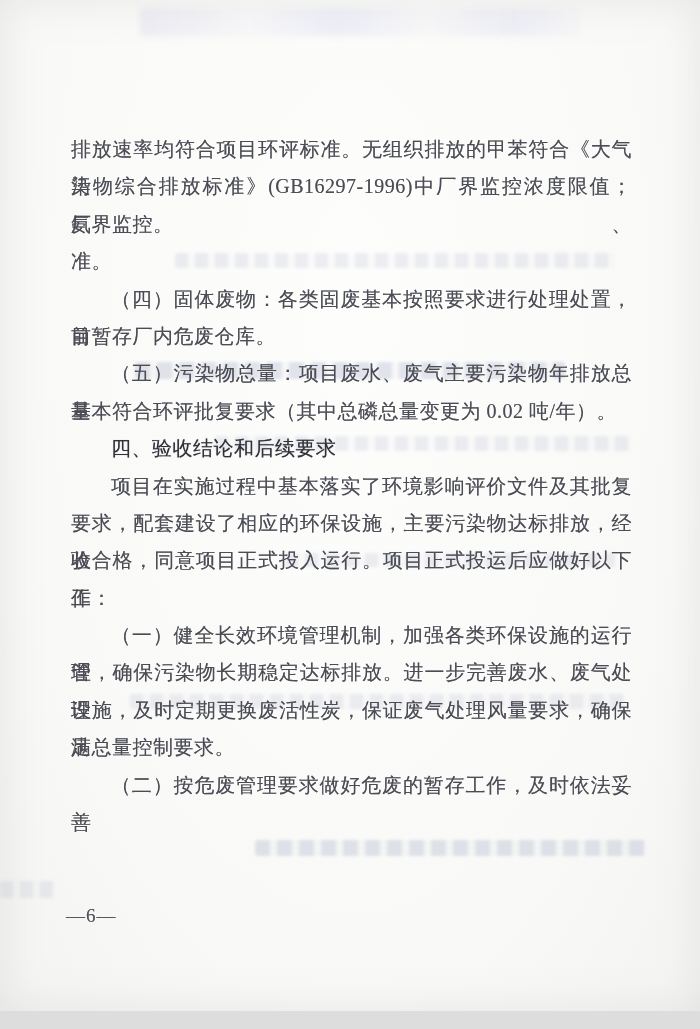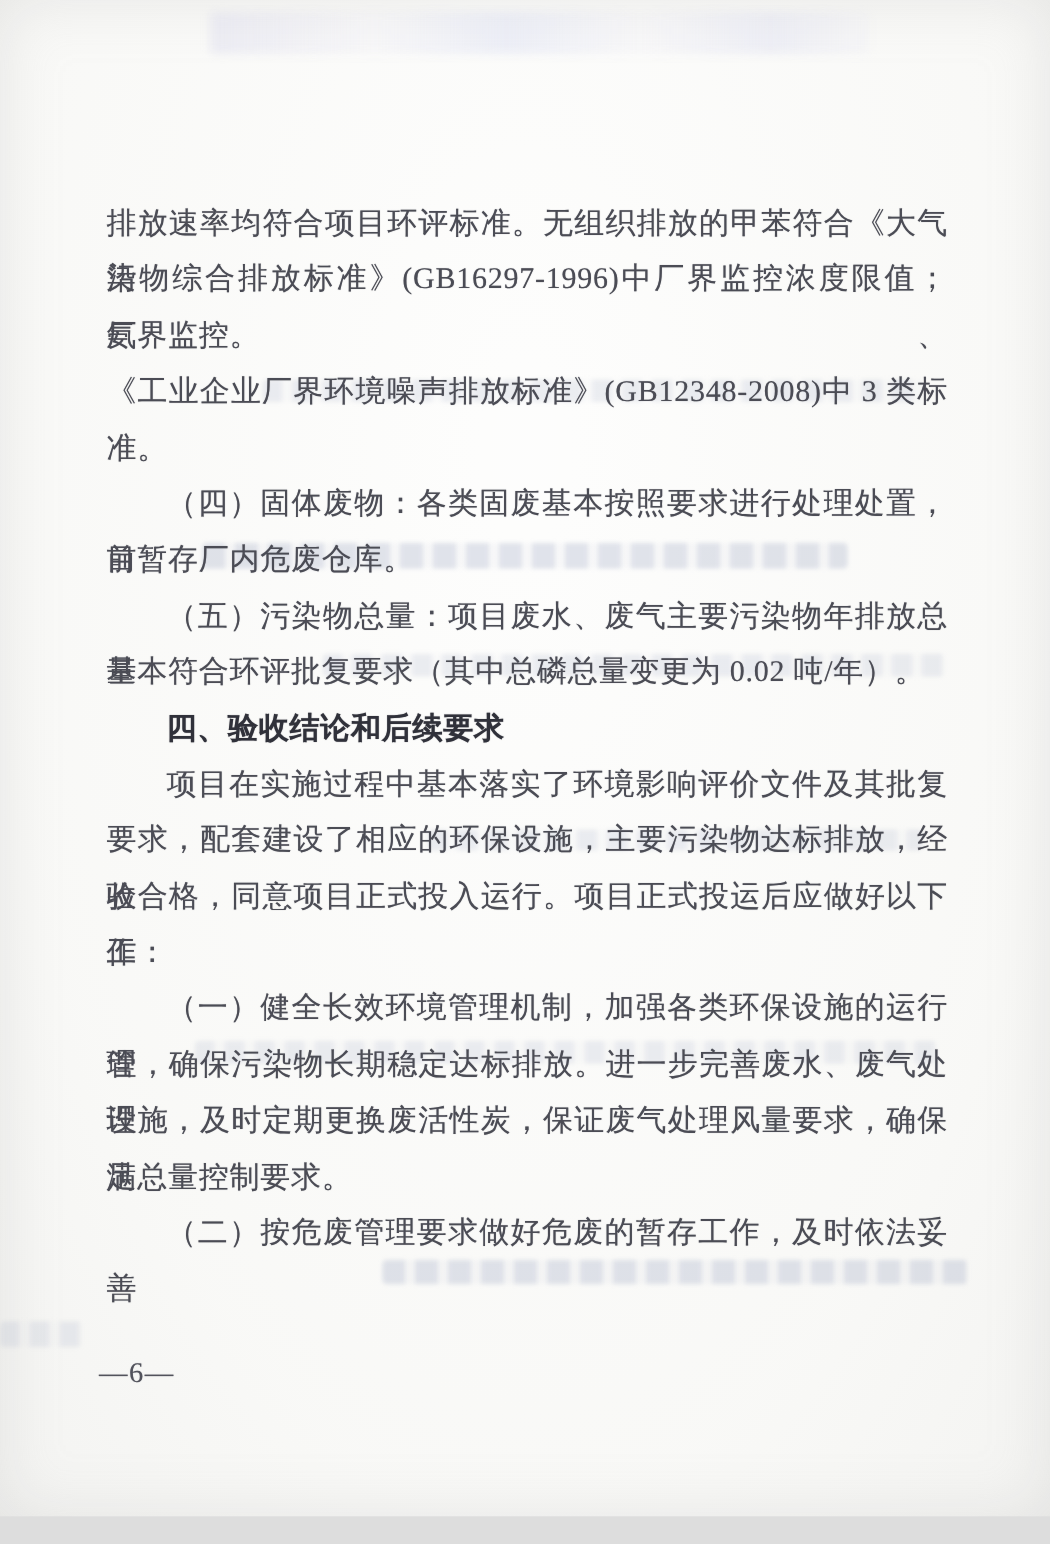"《工业企业厂界环境噪声排放标准》(GB12348-2008)中 3 类标" div.line { html: <div>《工业企业厂界环境噪声排放标准》(GB12348-2008)中 3 类标</div> -> none }
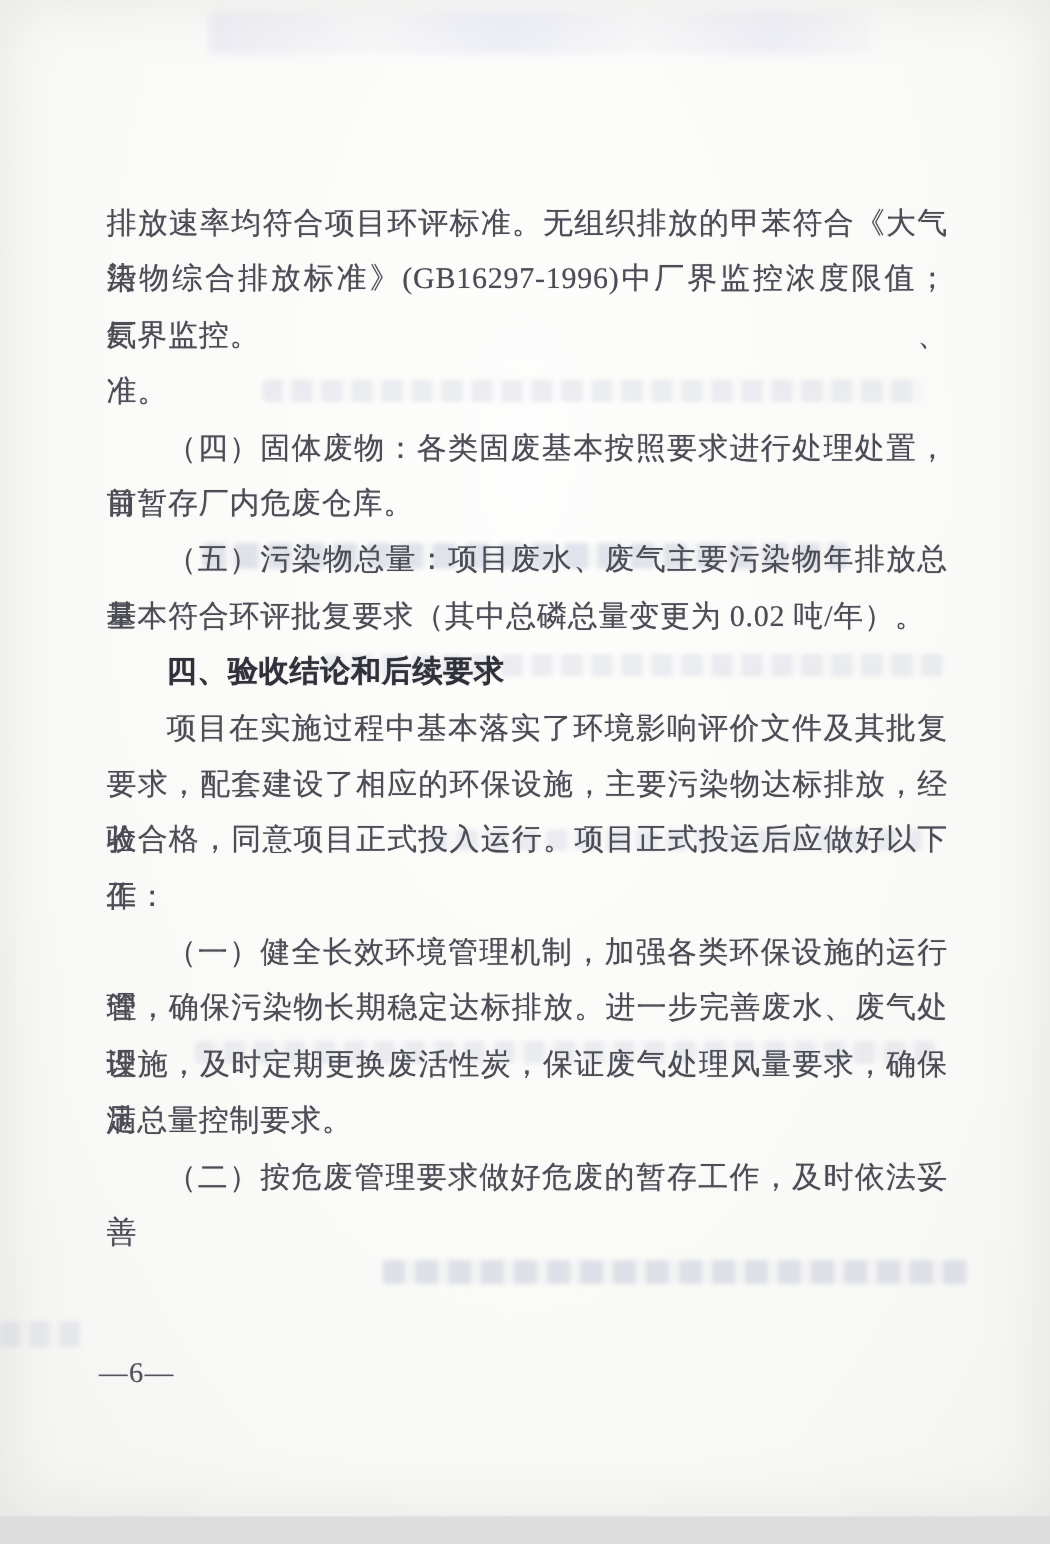"四、验收结论和后续要求" .line.heading { font-weight: 700 -> 400 }
